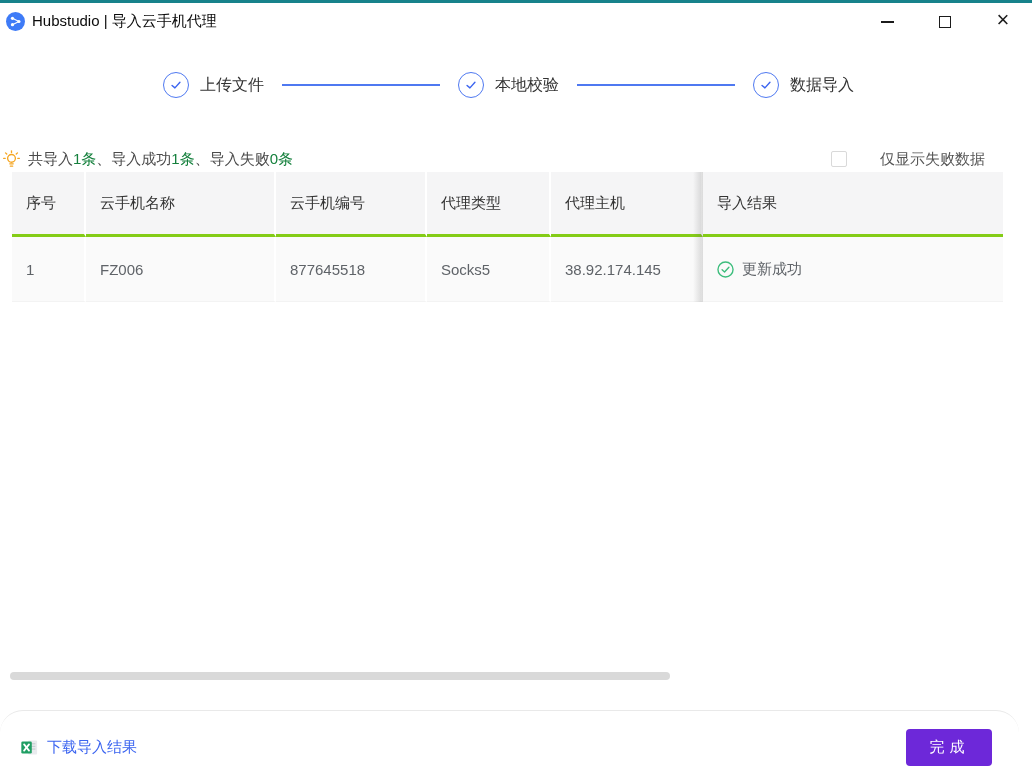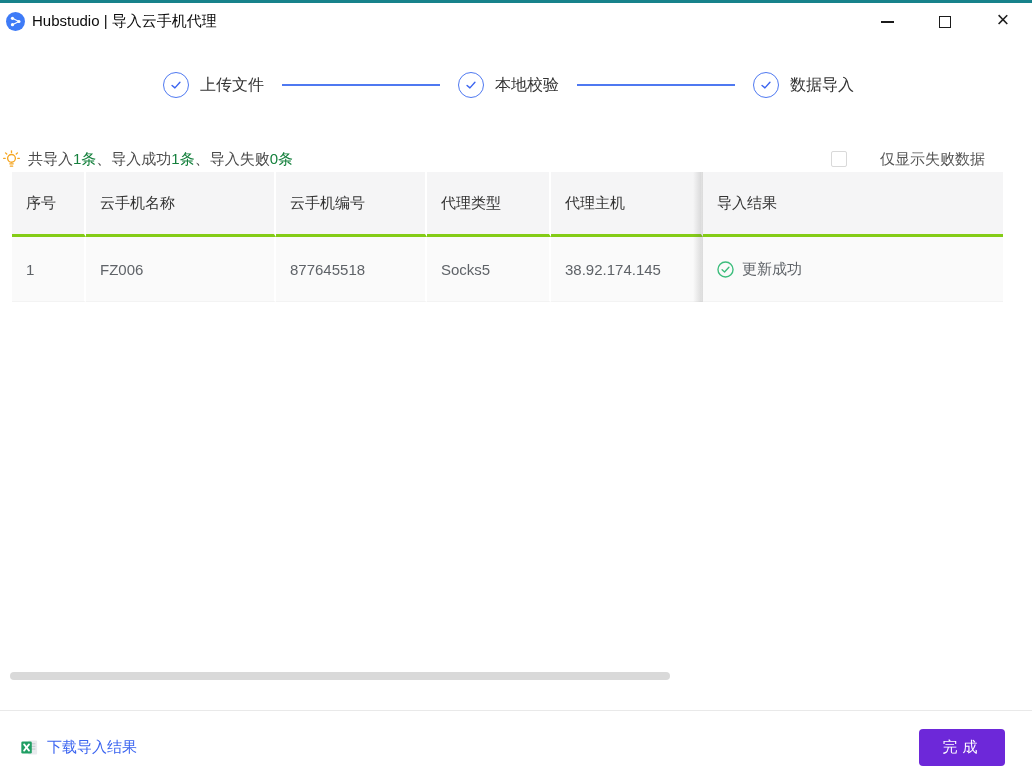"下载导入结果" .footer { border-radius: none -> 23px; right: 0 -> 13px }
